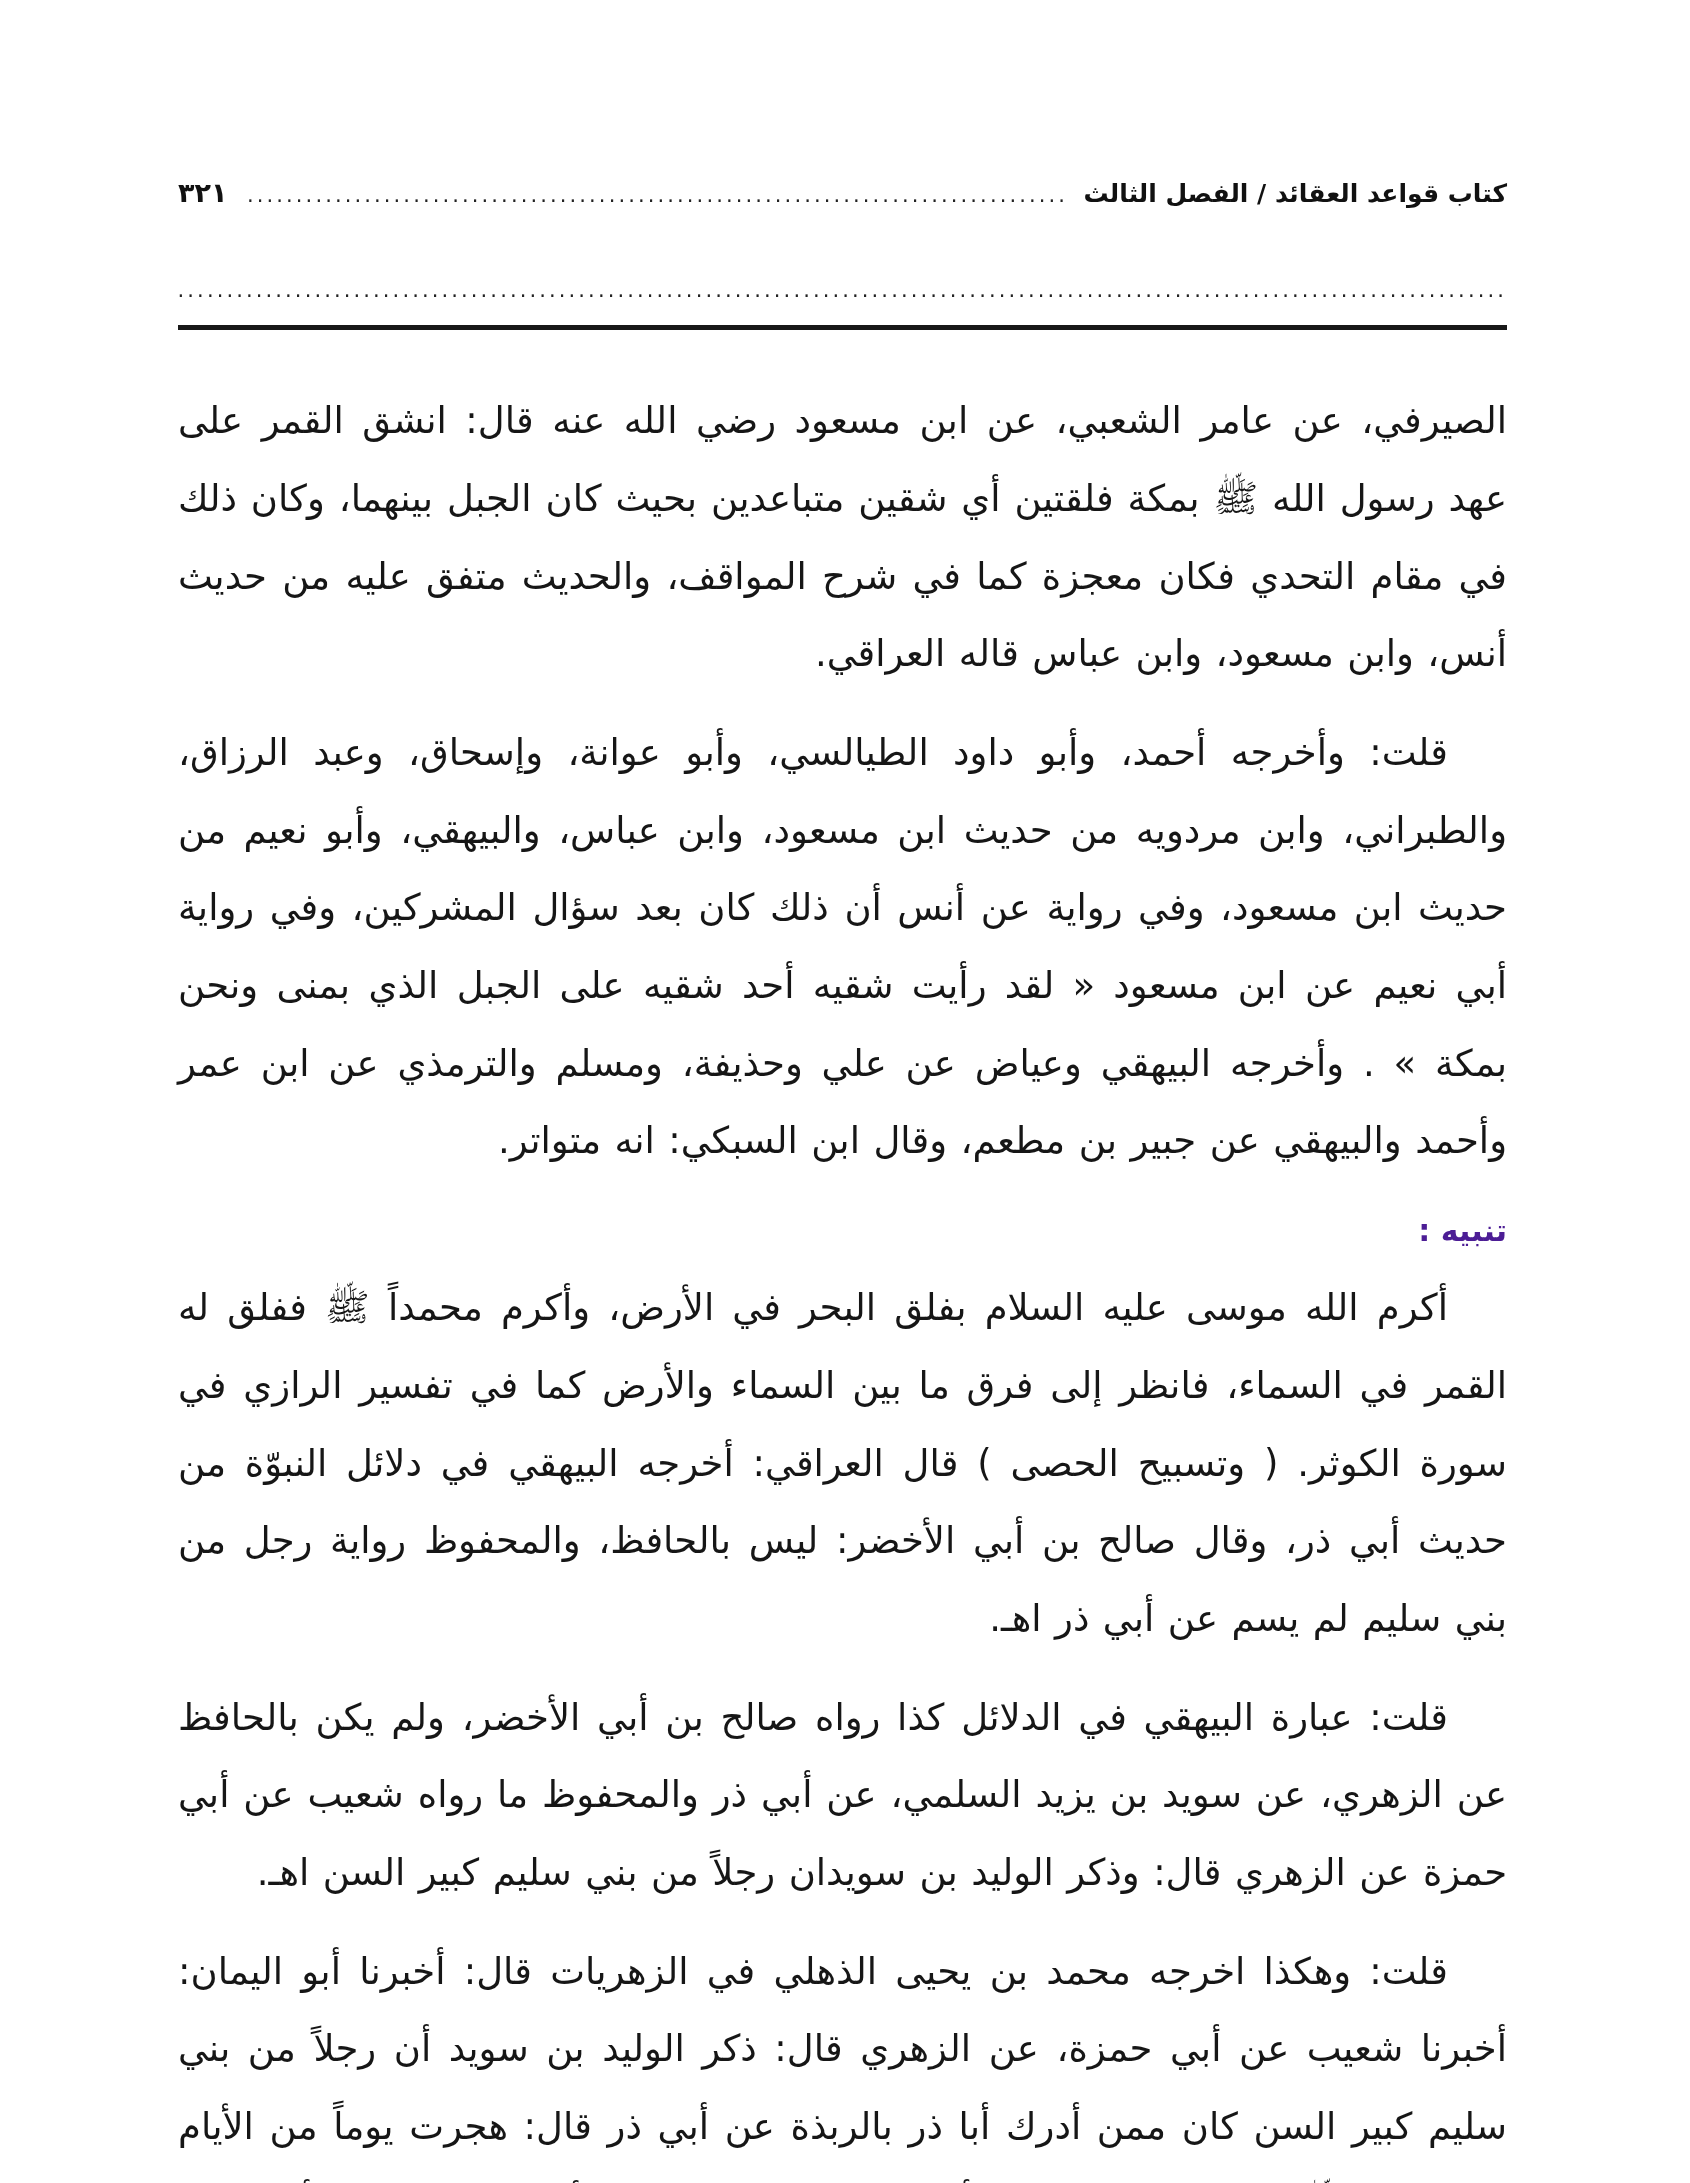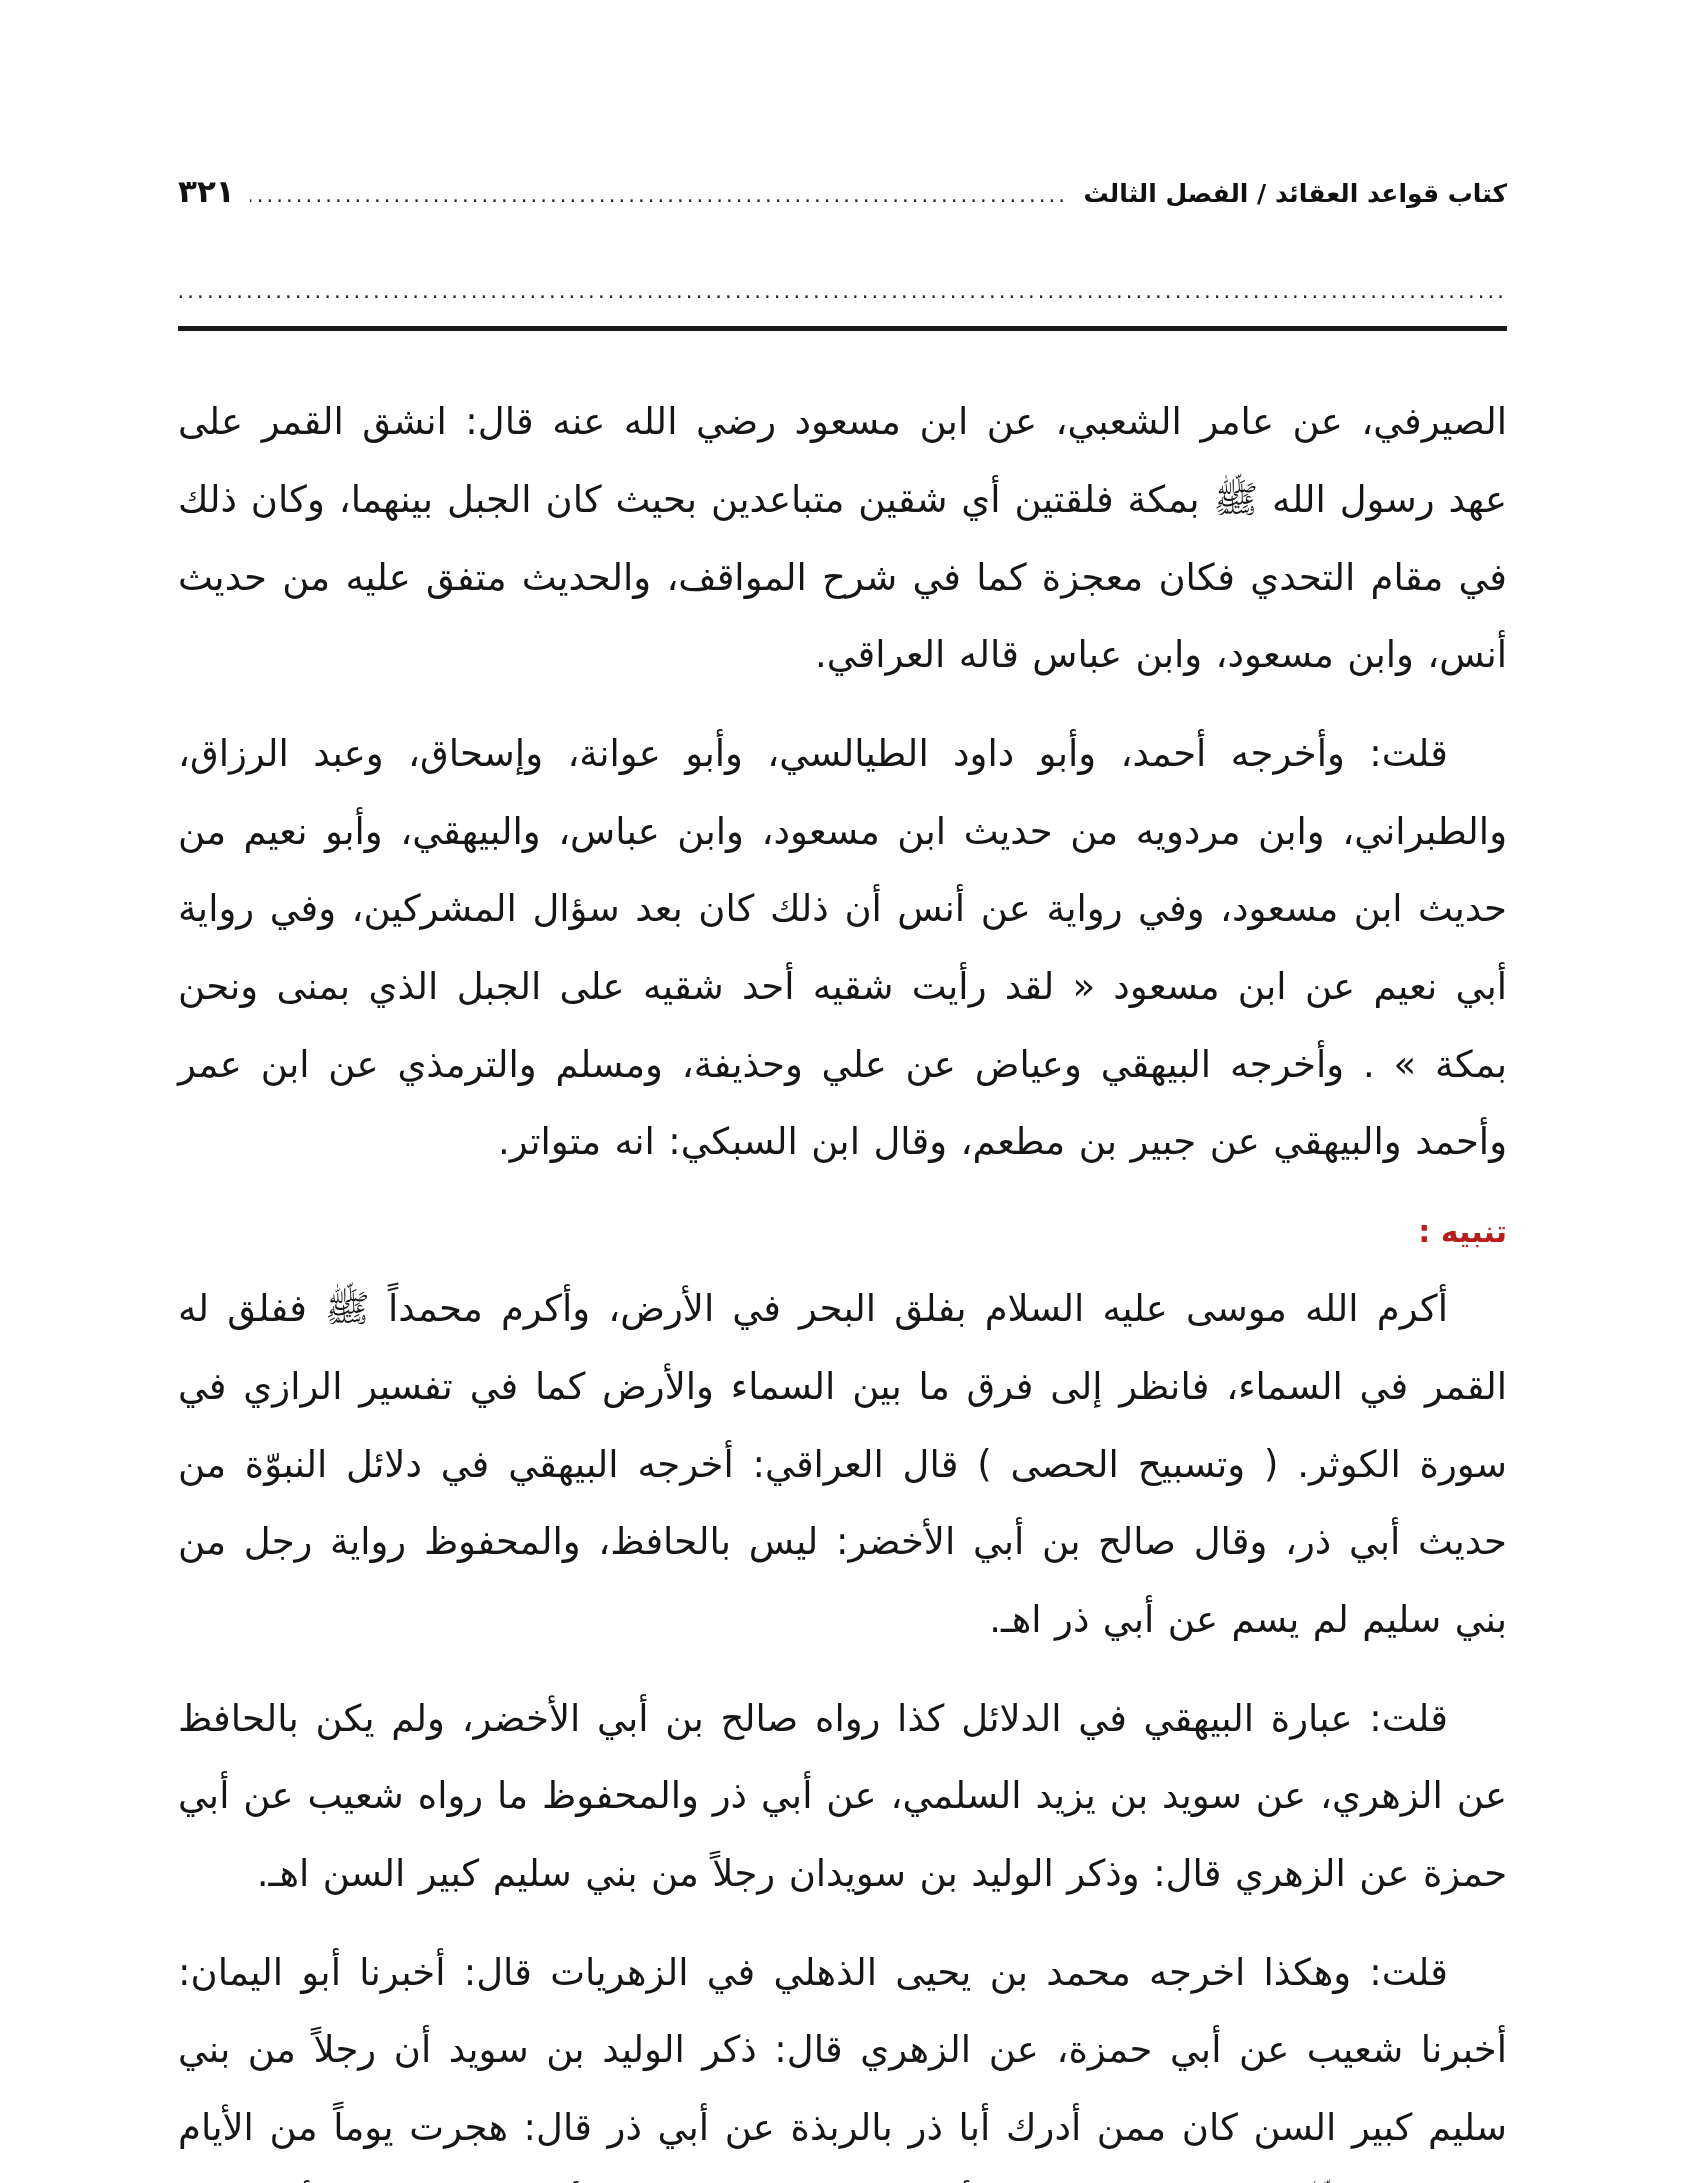"٣٢١" .page-number { font-size: 31px -> 27px }
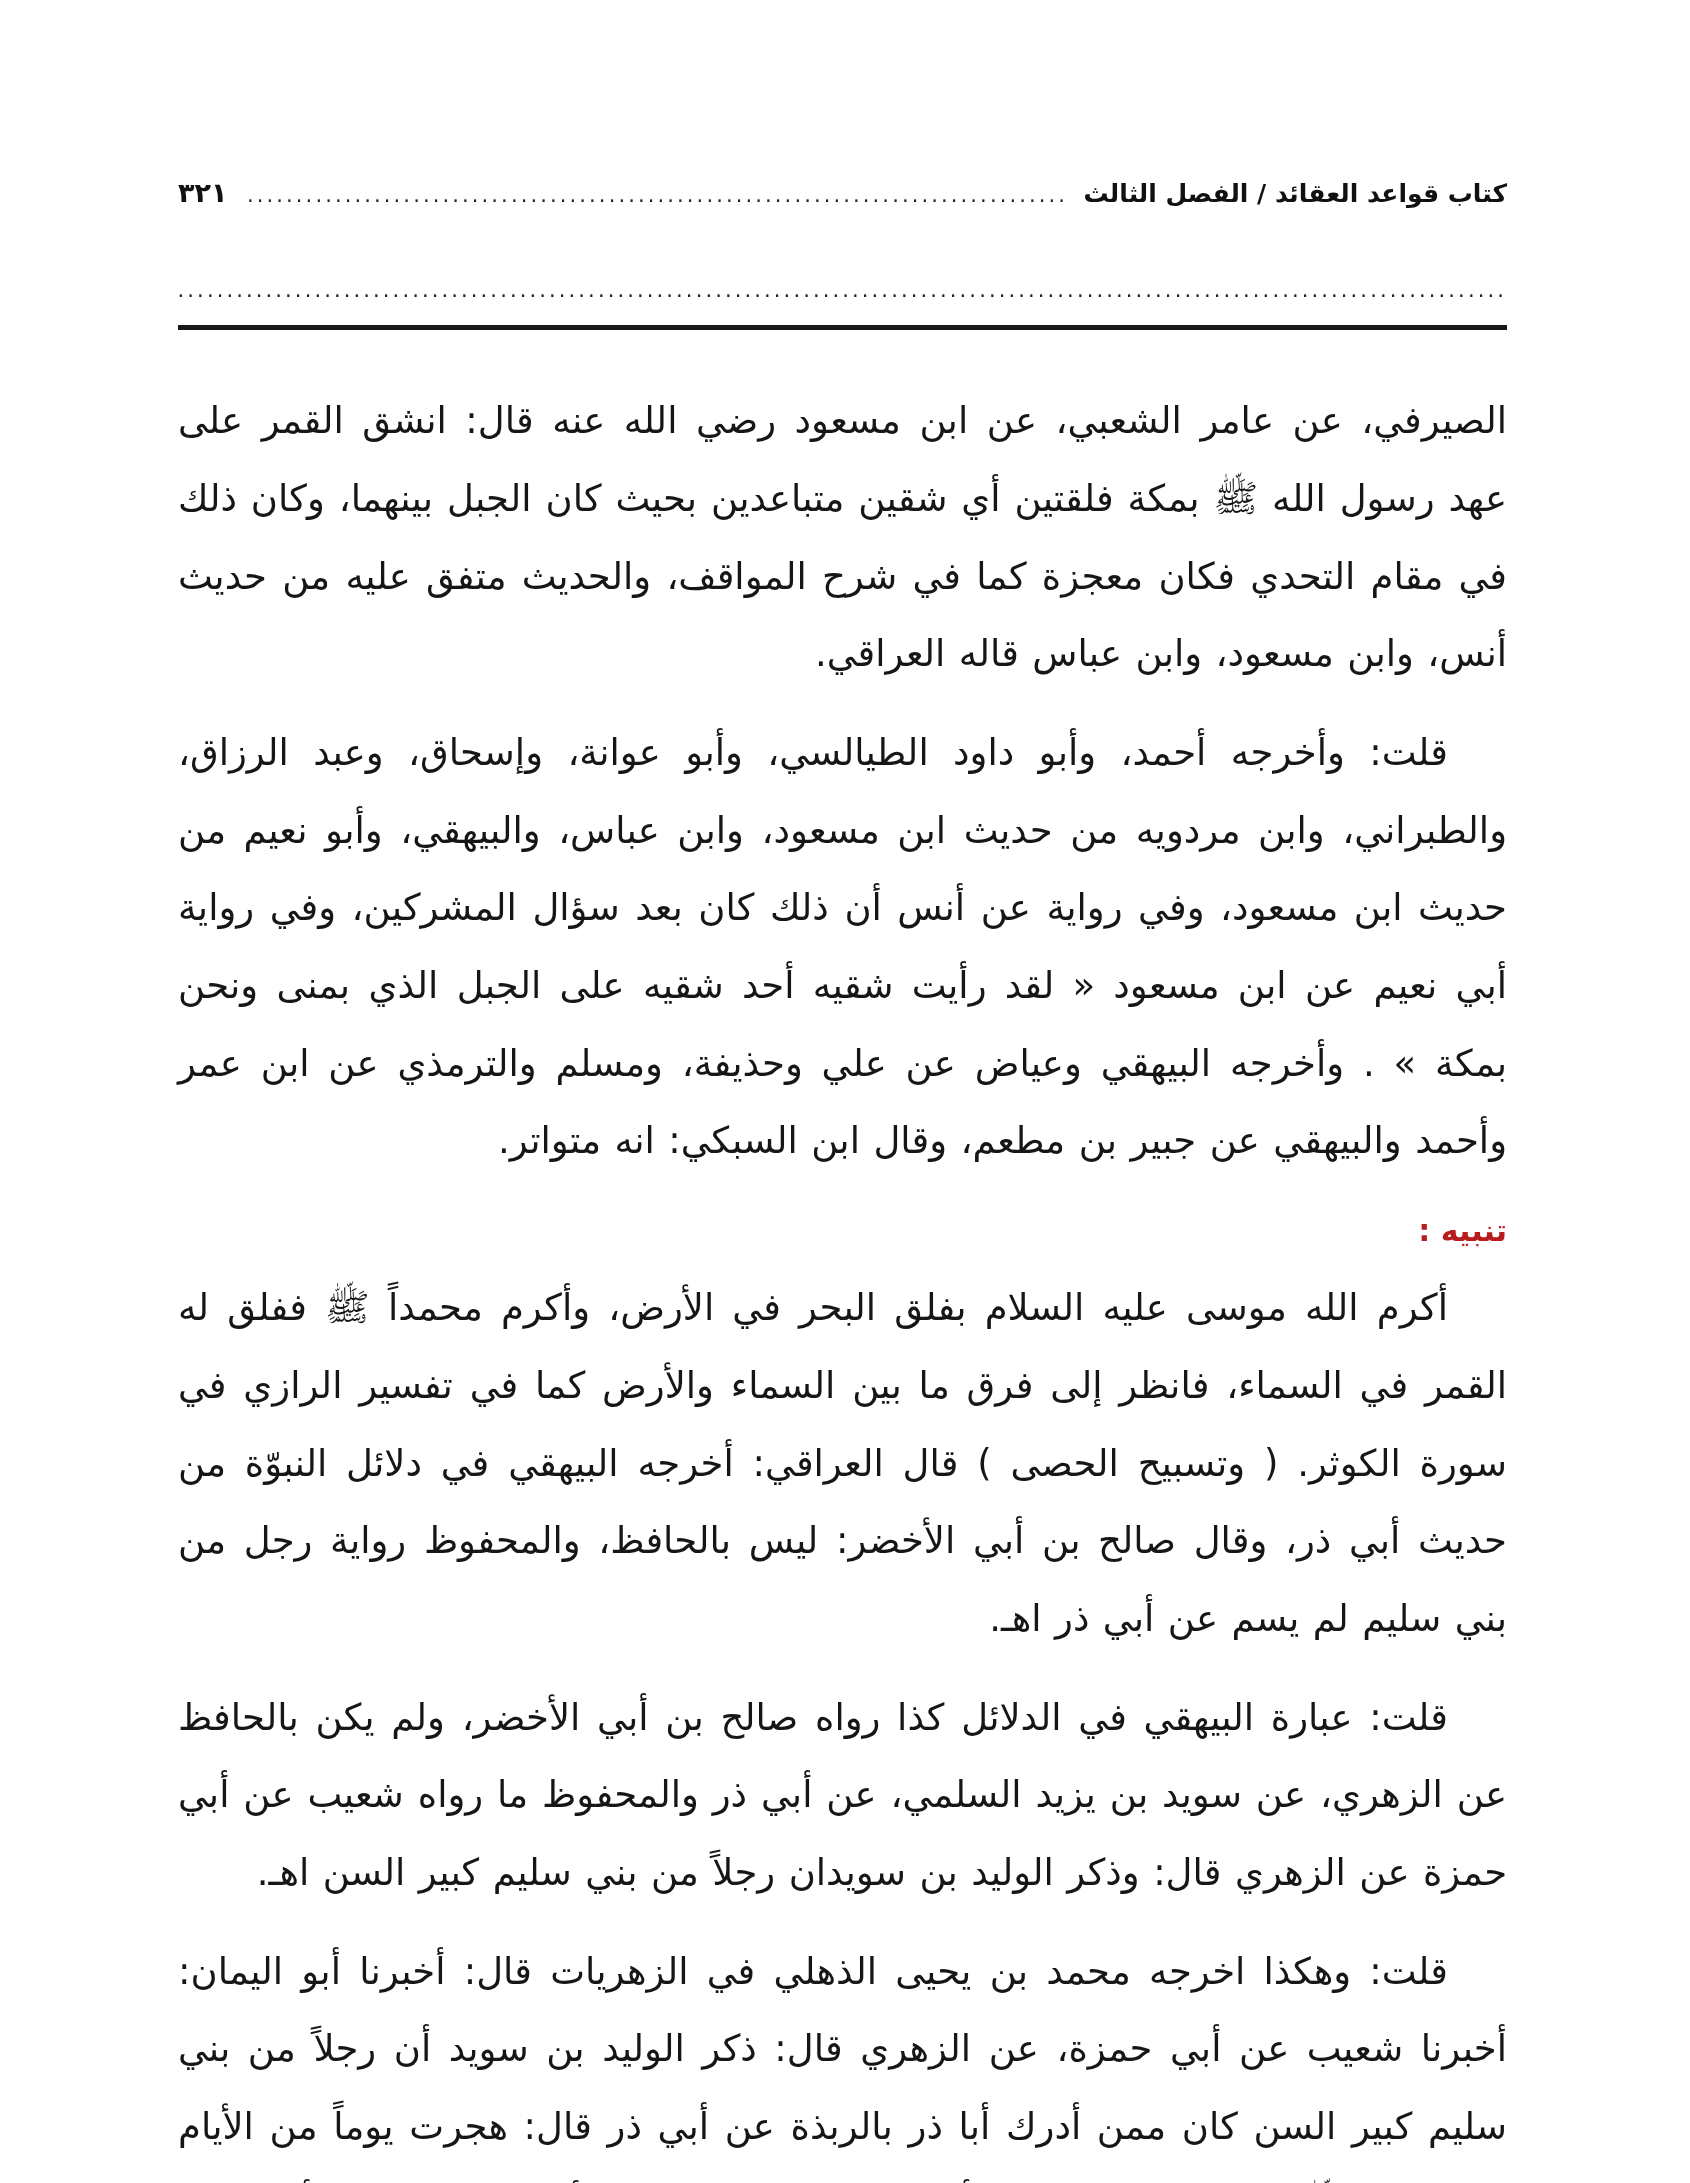"تنبيه :" .heading { color: #b91c1c -> #4c1d95 }
